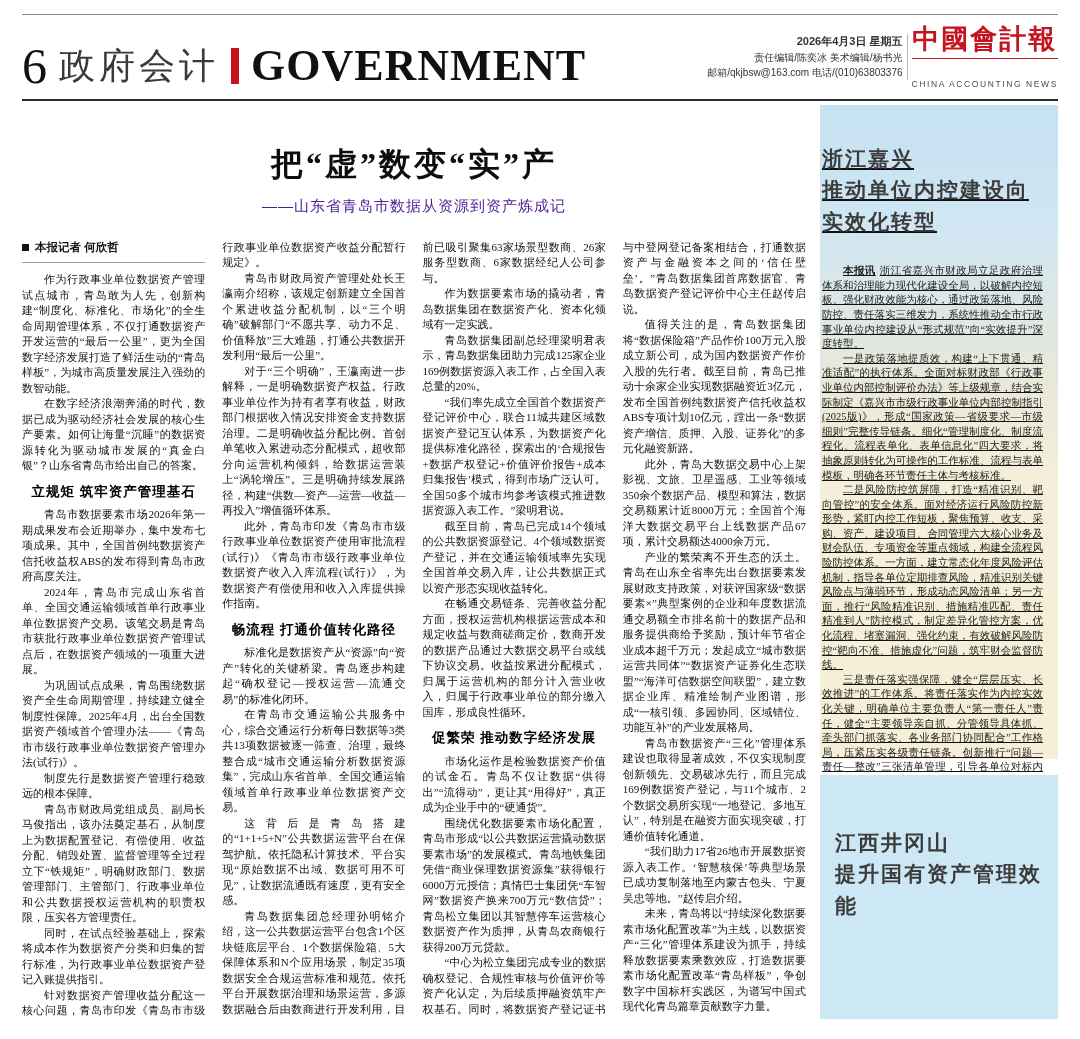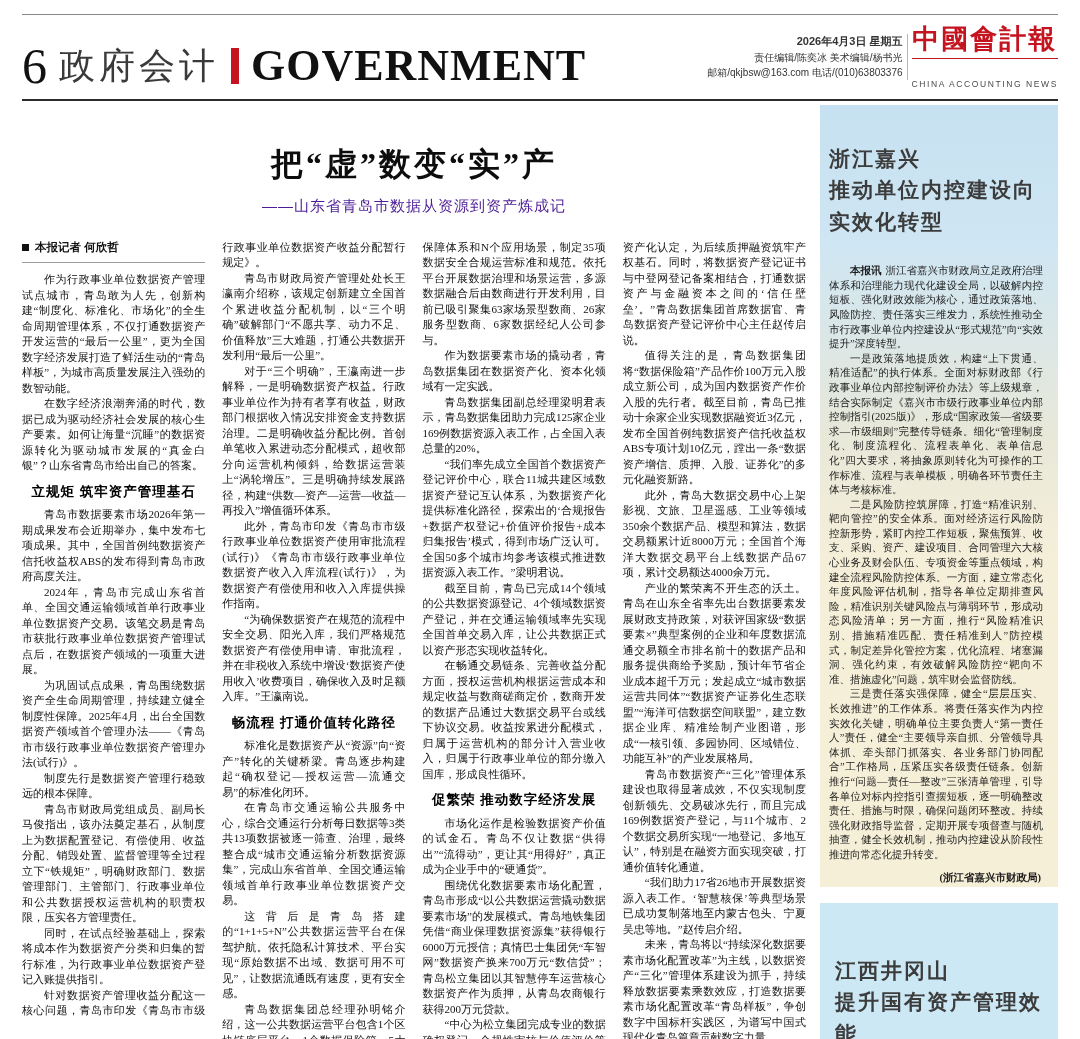"浙江嘉兴" .side-box1 { height: 782px -> 654px; padding: 38px 15px 12px 9px -> 38px 15px 12px 2px; text-decoration: none -> underline }
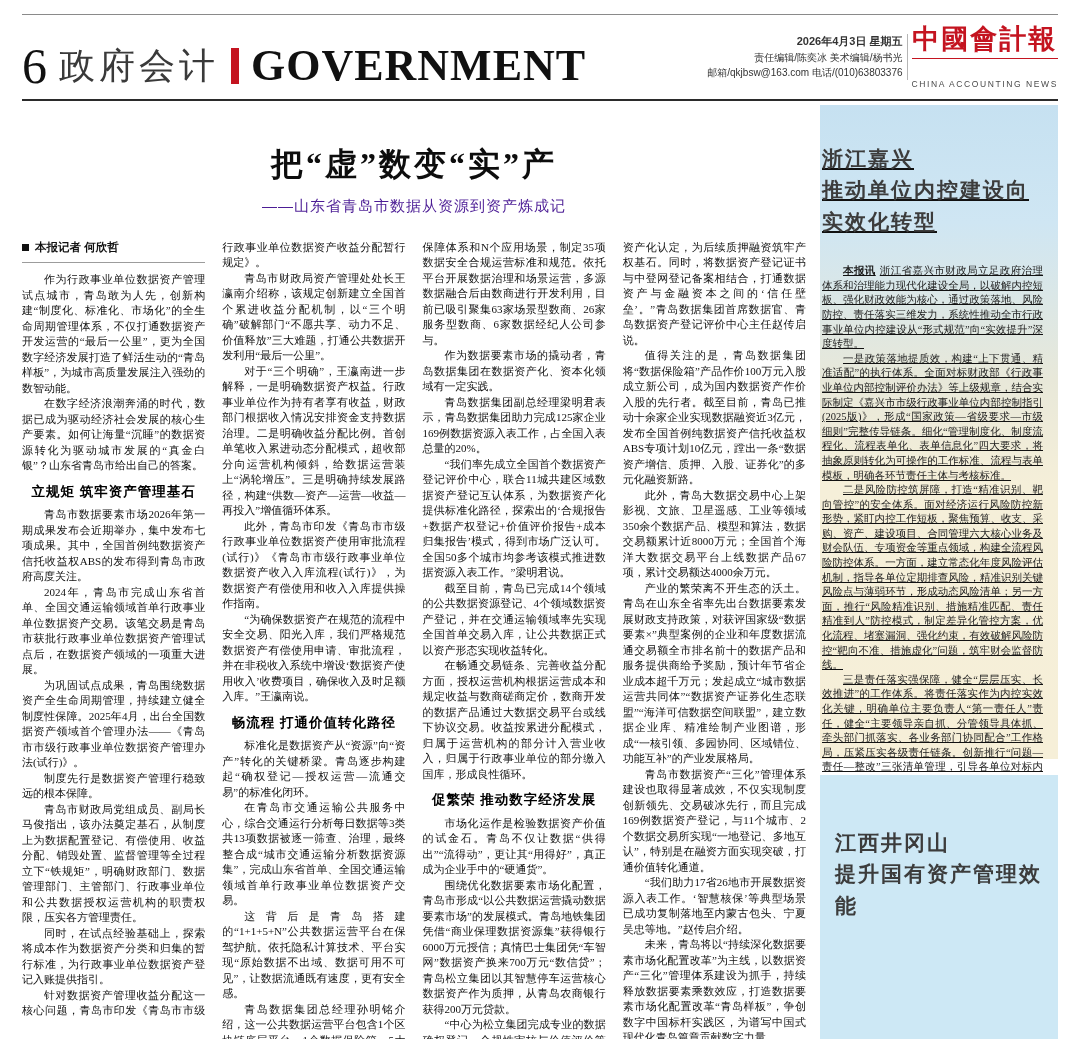"“为确保数据资产在规范的流程中安全交易、阳光入库，我们严格规范数据资产有偿使用申" p { html: <p>“为确保数据资产在规范的流程中安全交易、阳光入库，我们严格规范数据资产有偿使用申请、审批流程，并在非税收入系统中增设‘数据资产使用收入’收费项目，确保收入及时足额入库。”王瀛南说。</p> -> none }
